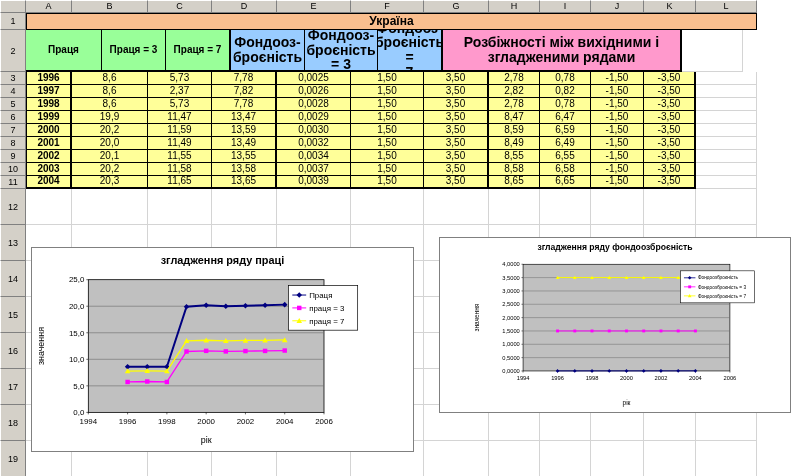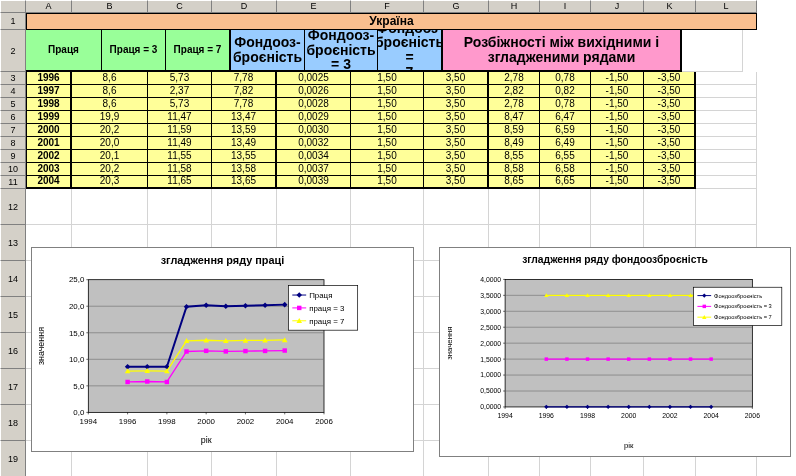"згладження ряду фондоозброєність" #chart2 { height: 210px -> 176px; top: 247px -> 237px }
